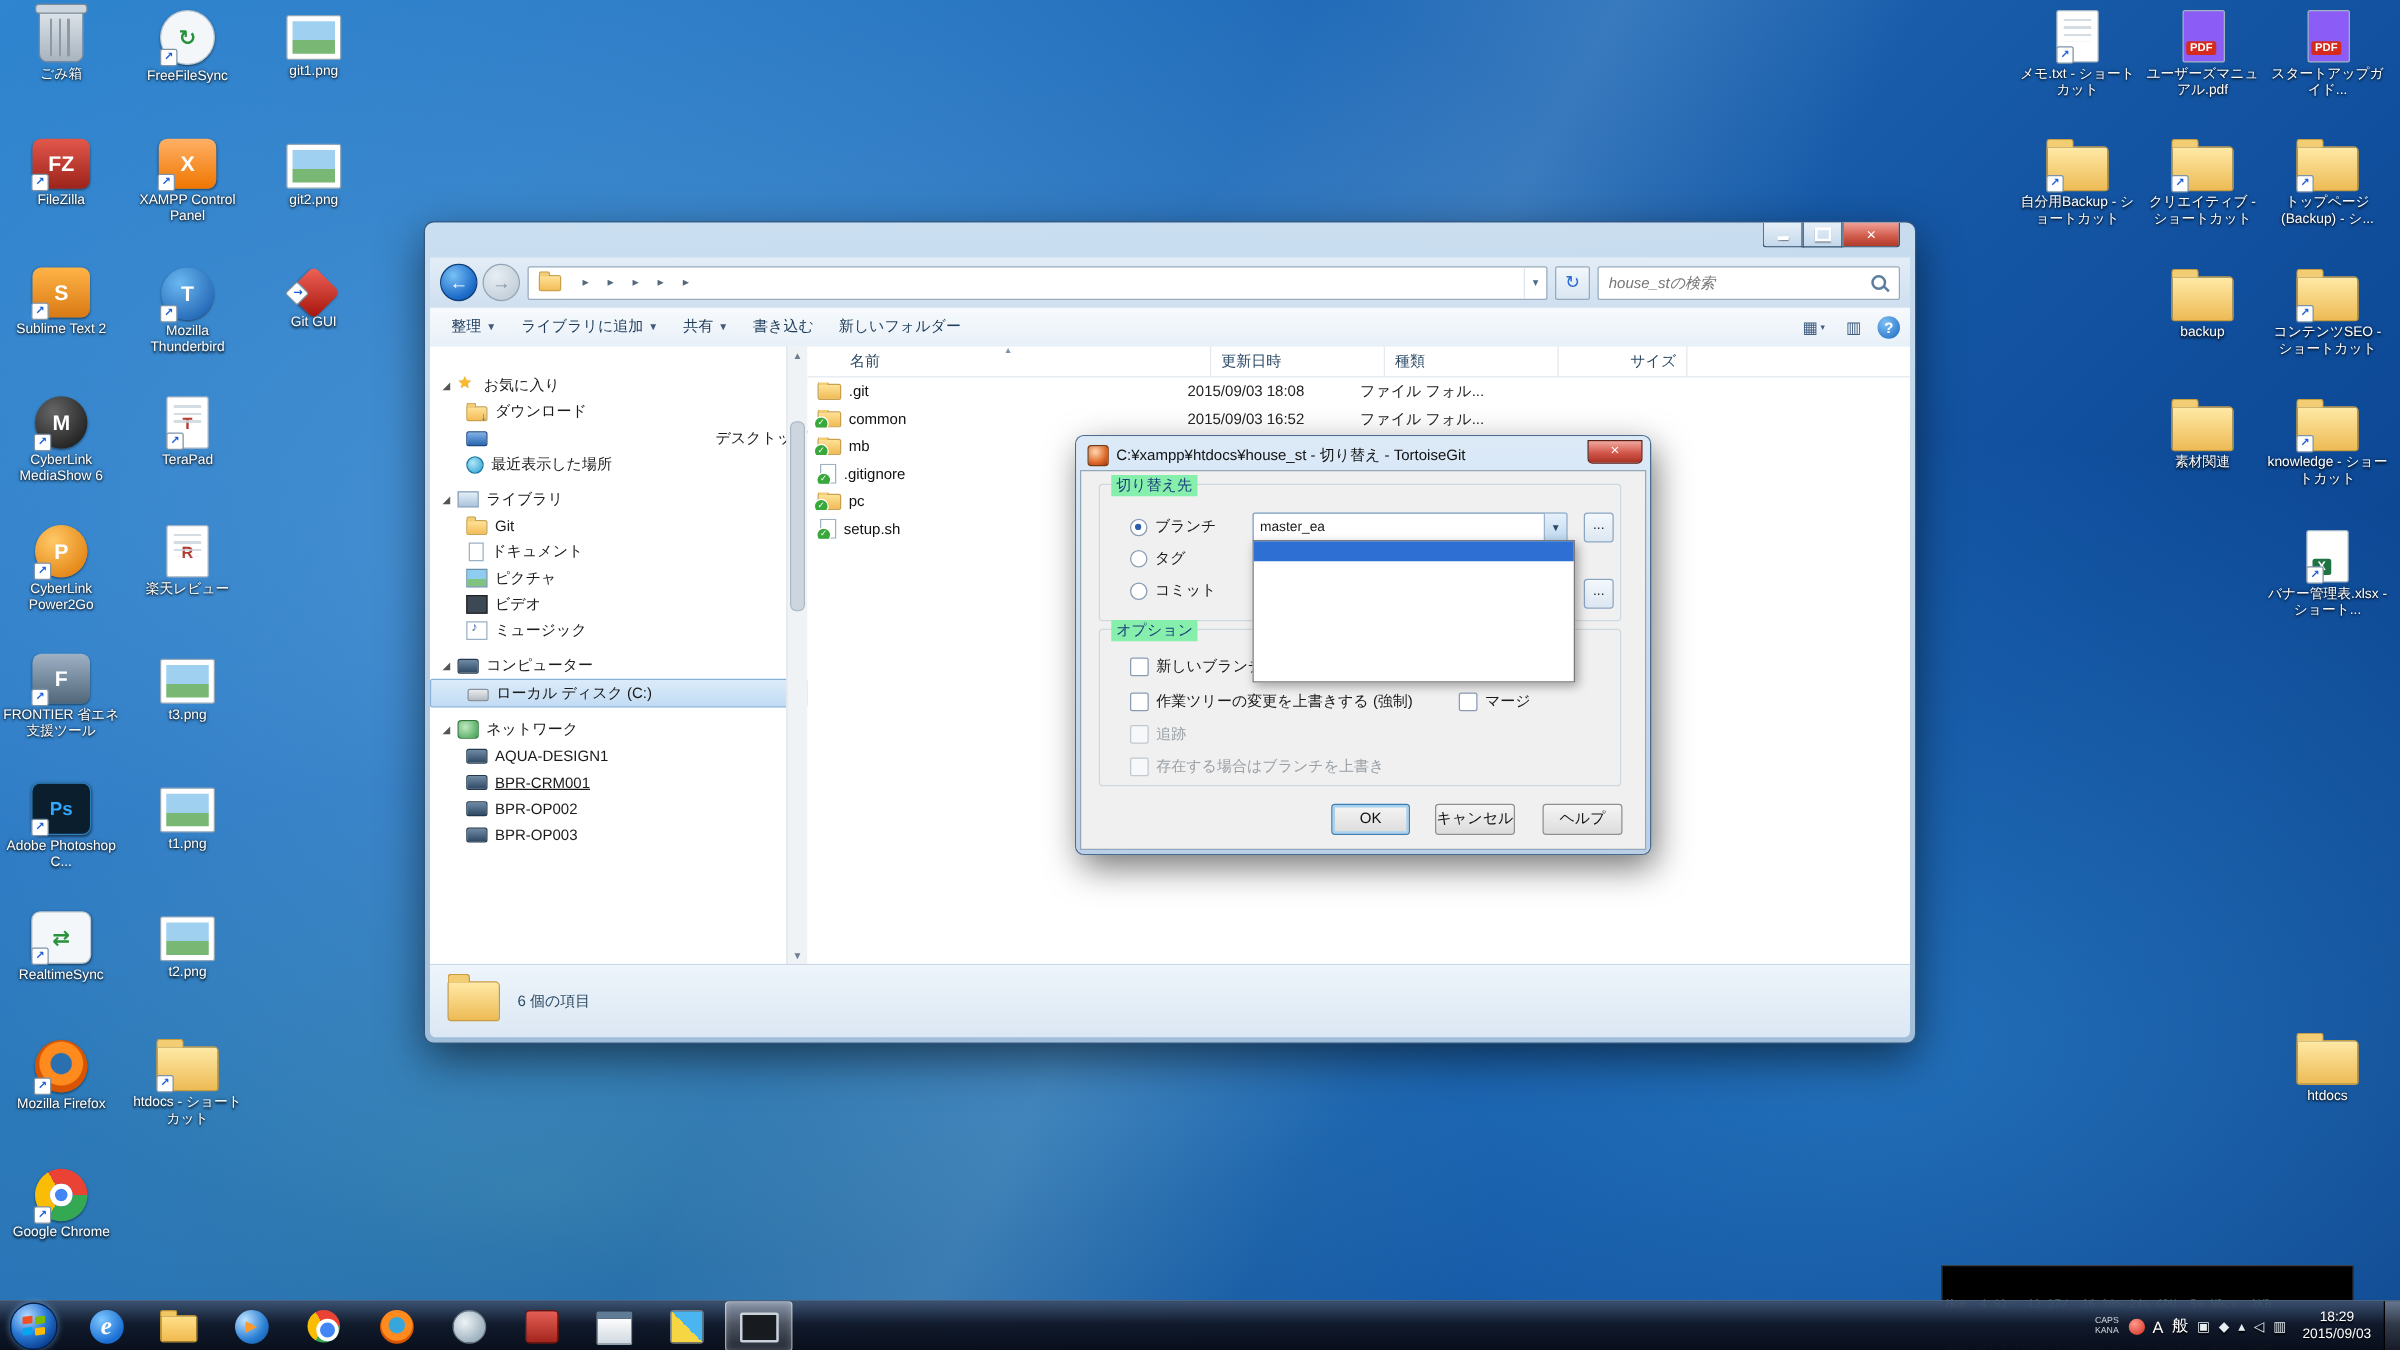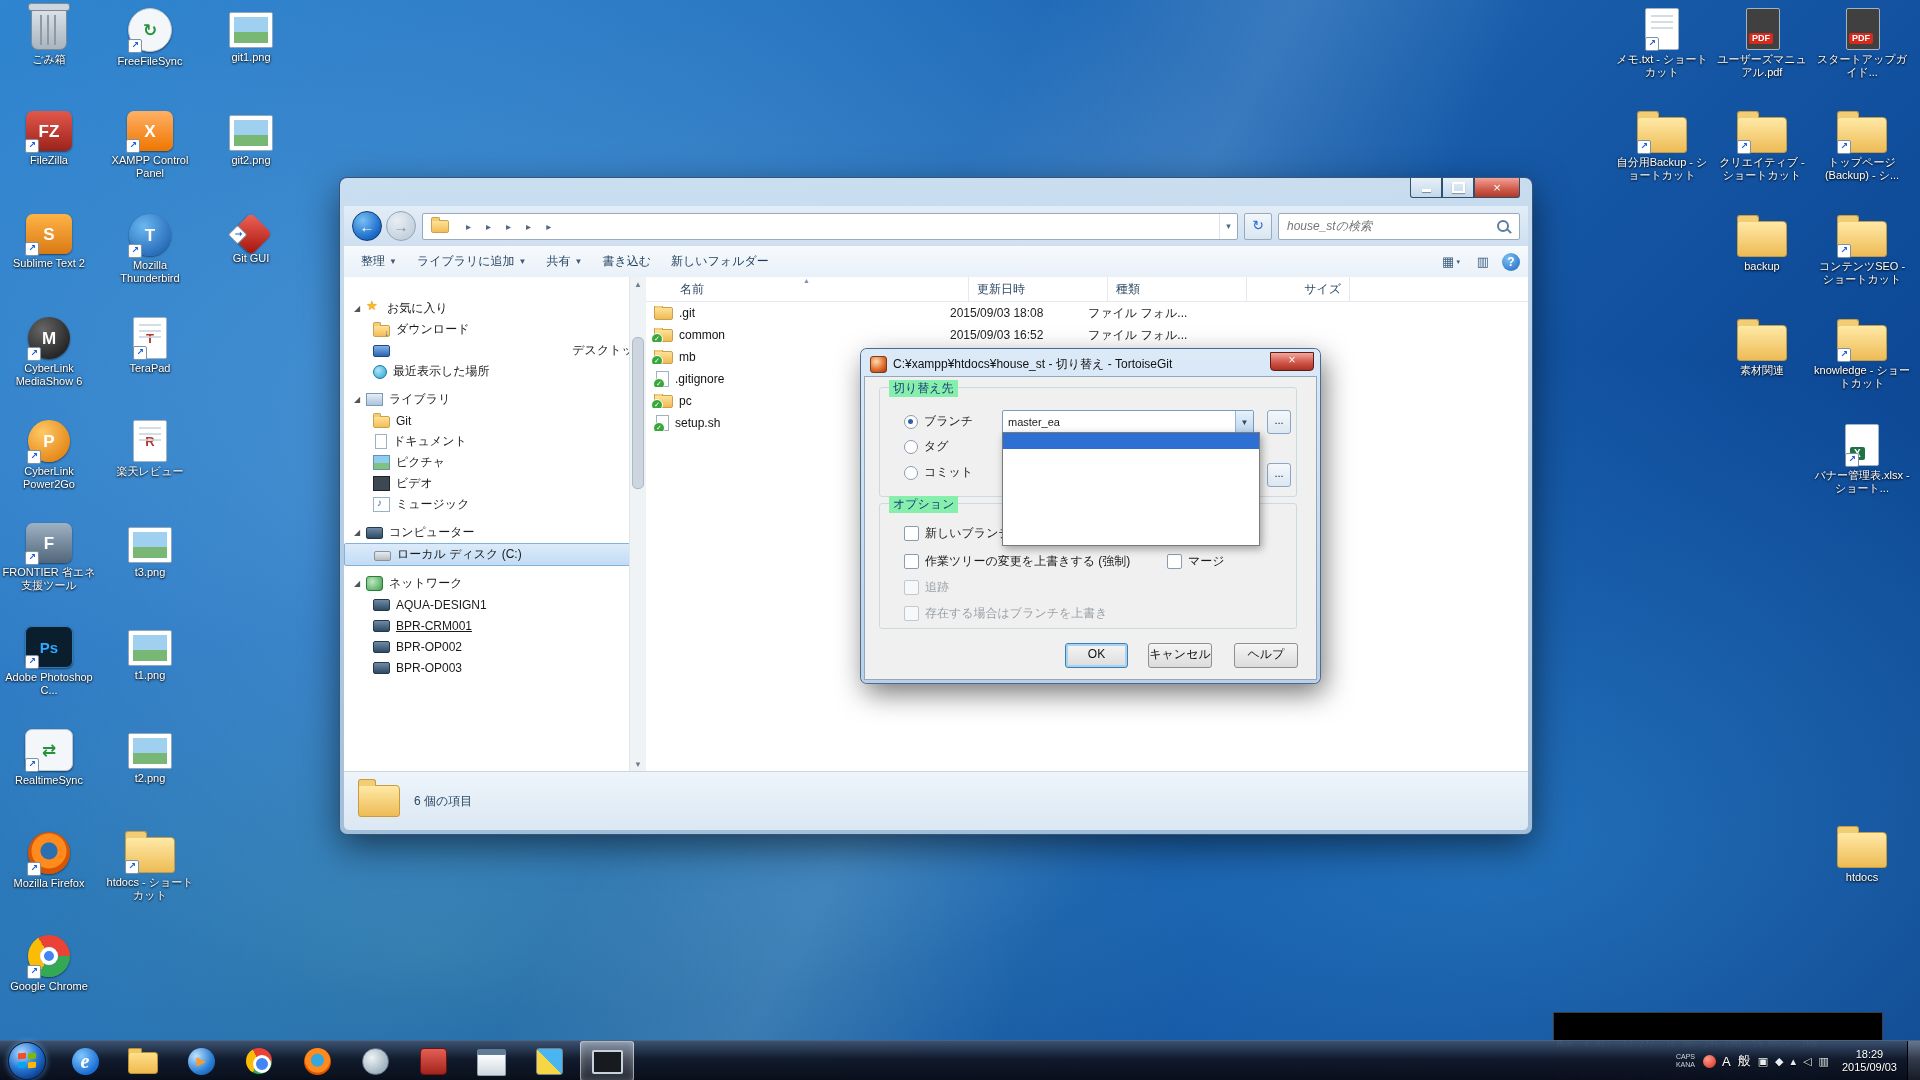"PDF" .k-pdf { background: #404040 -> #8b5cf6 }
